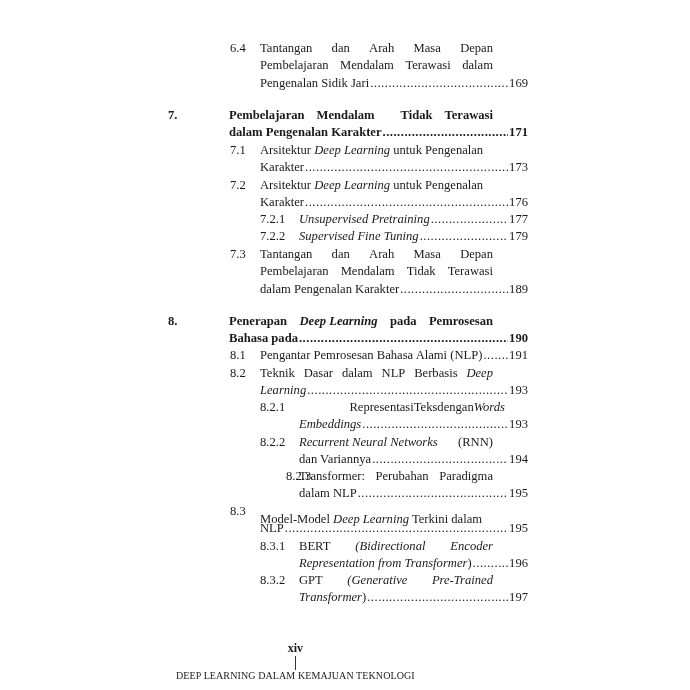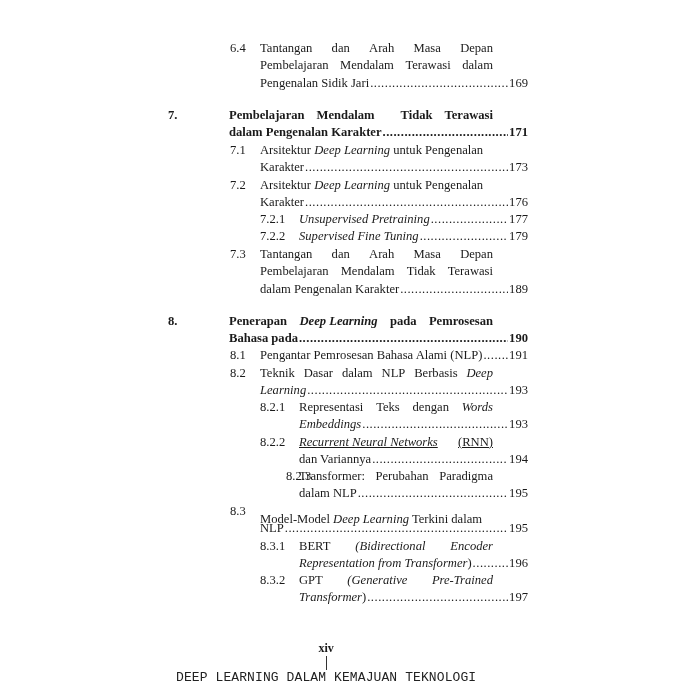"Representasi" div.line { justify-content: space-between -> flex-end; margin-left: none -> 12px }
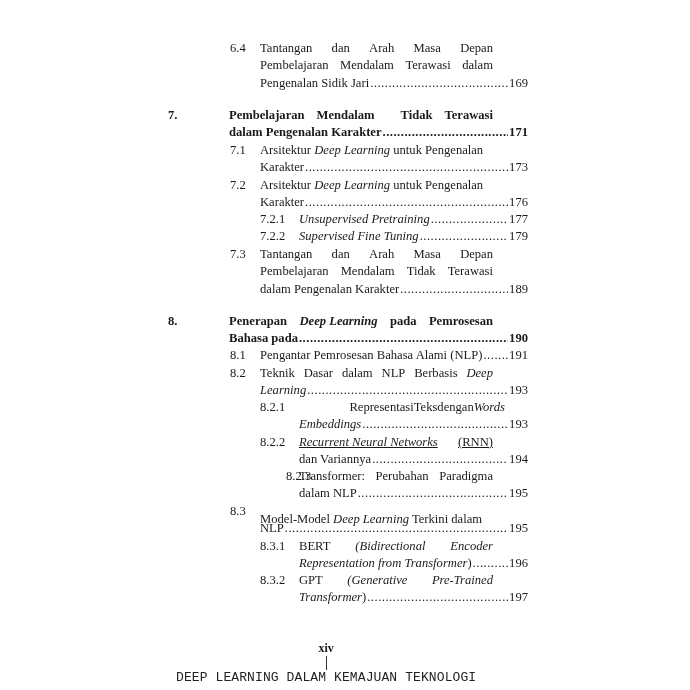"Recurrent Neural Networks" div.line { text-decoration: underline -> none }
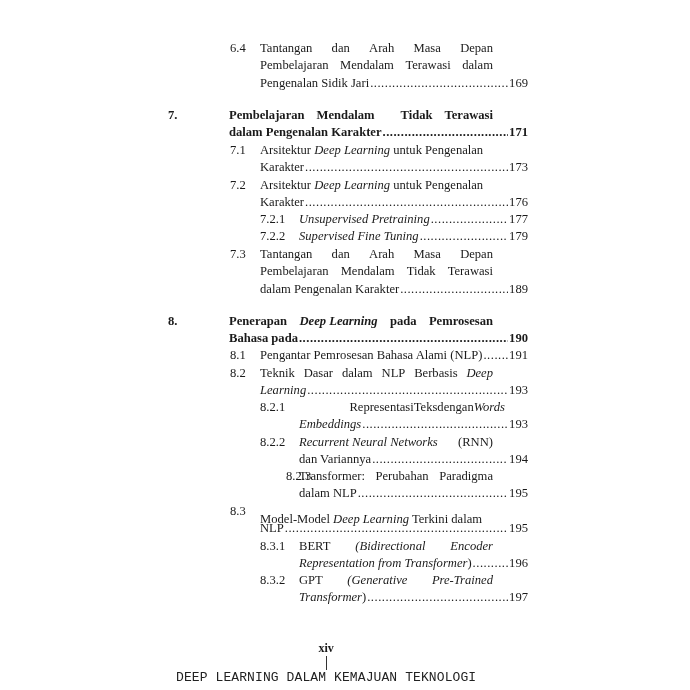"DEEP LEARNING DALAM KEMAJUAN TEKNOLOGI" .footer .ftitle { font-family: Liberation Mono, monospace -> Liberation Serif, serif; font-size: 13px -> 10px }
